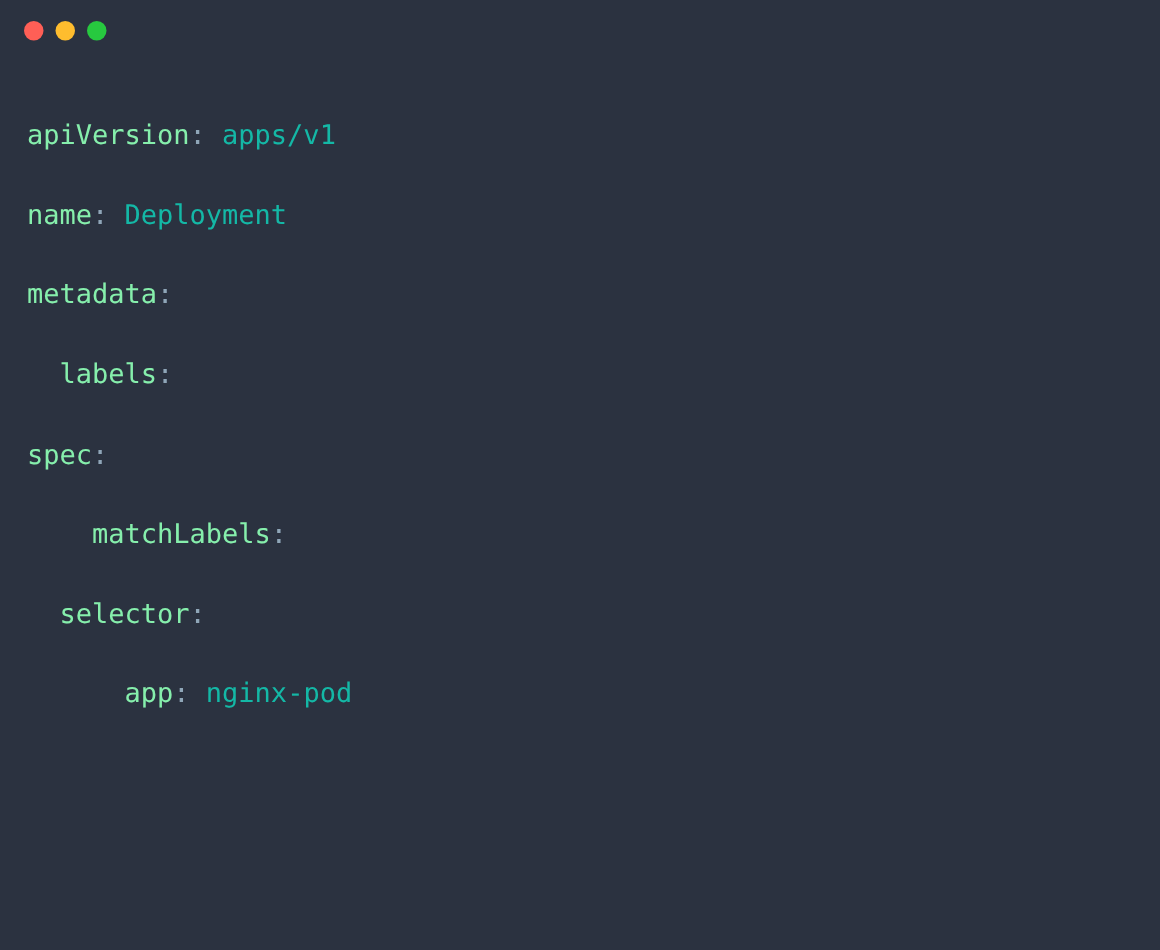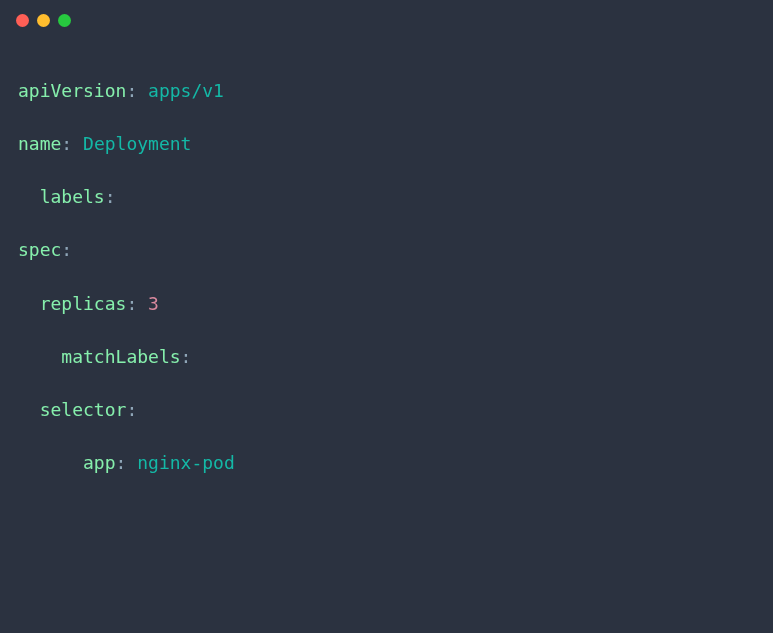"metadata:" div { html: none -> <div><span>metadata</span><span>:</span></div> }
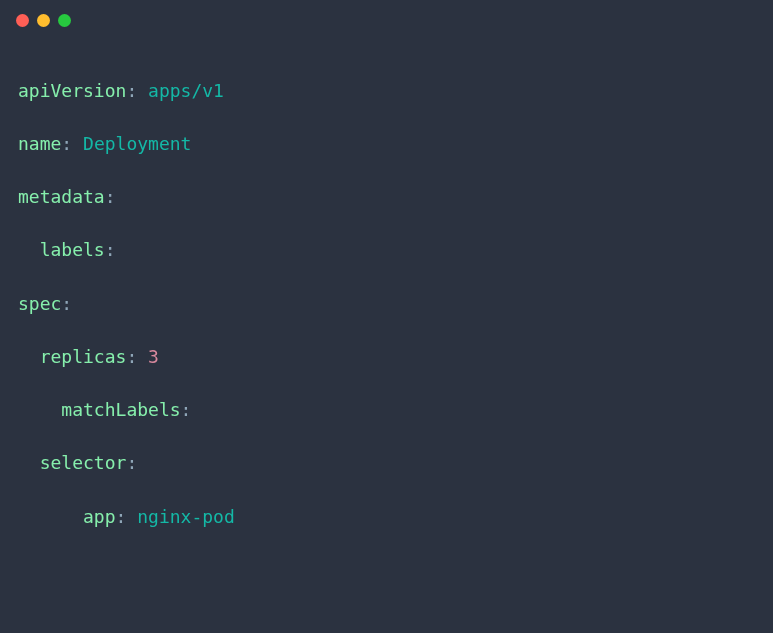"replicas: 3" div { html: <div> <span>replicas</span><span>:</span> <span>3</span></div> -> none }
